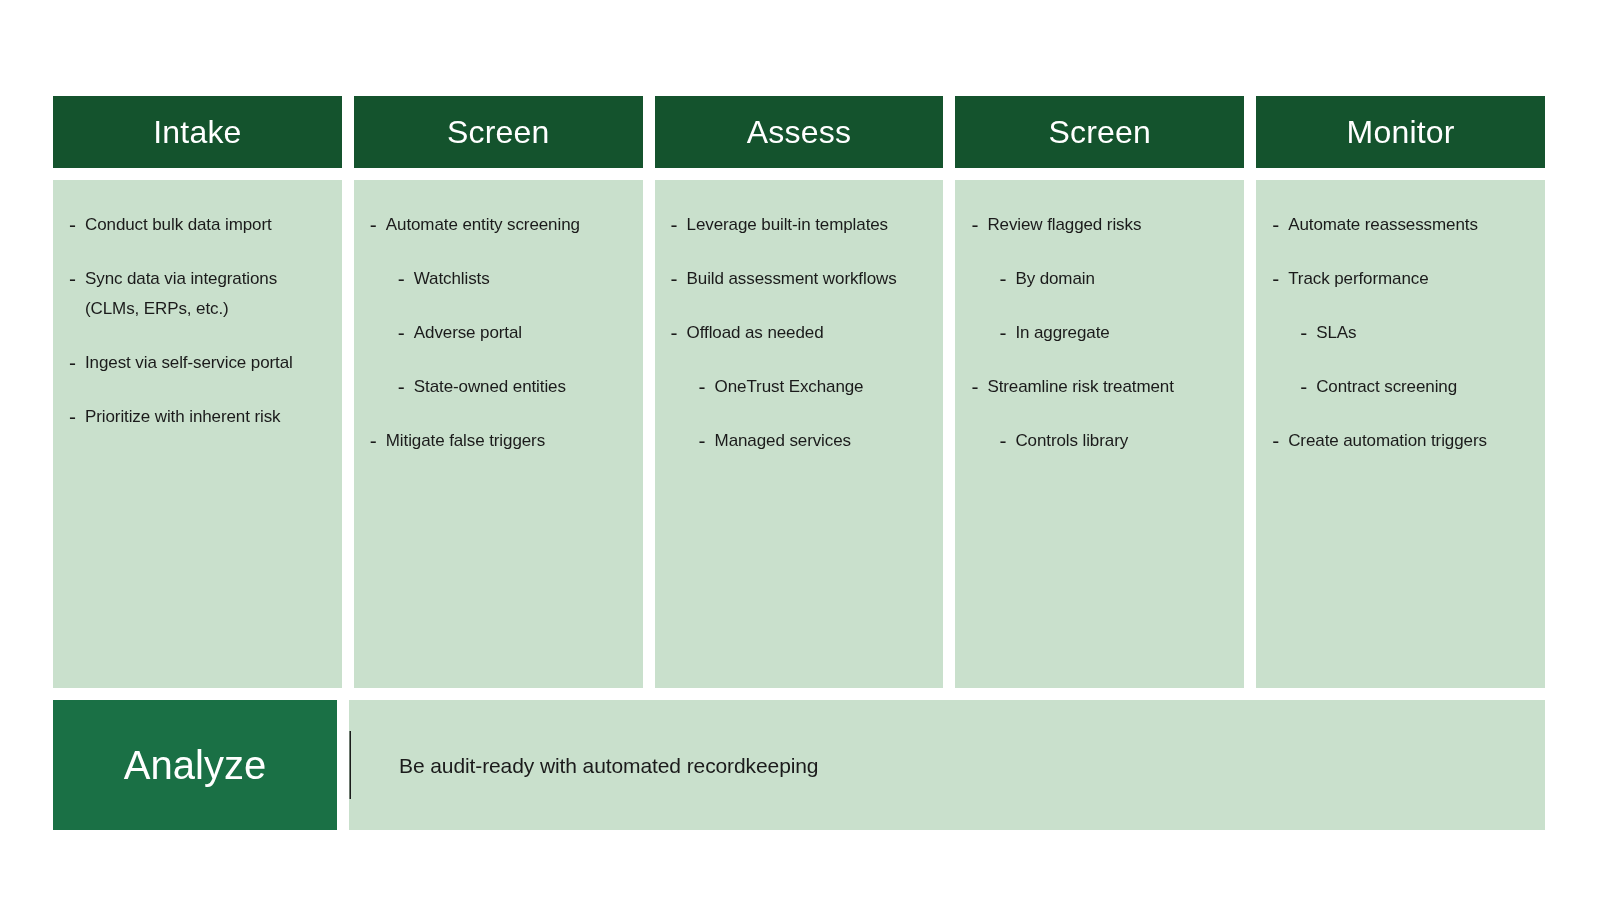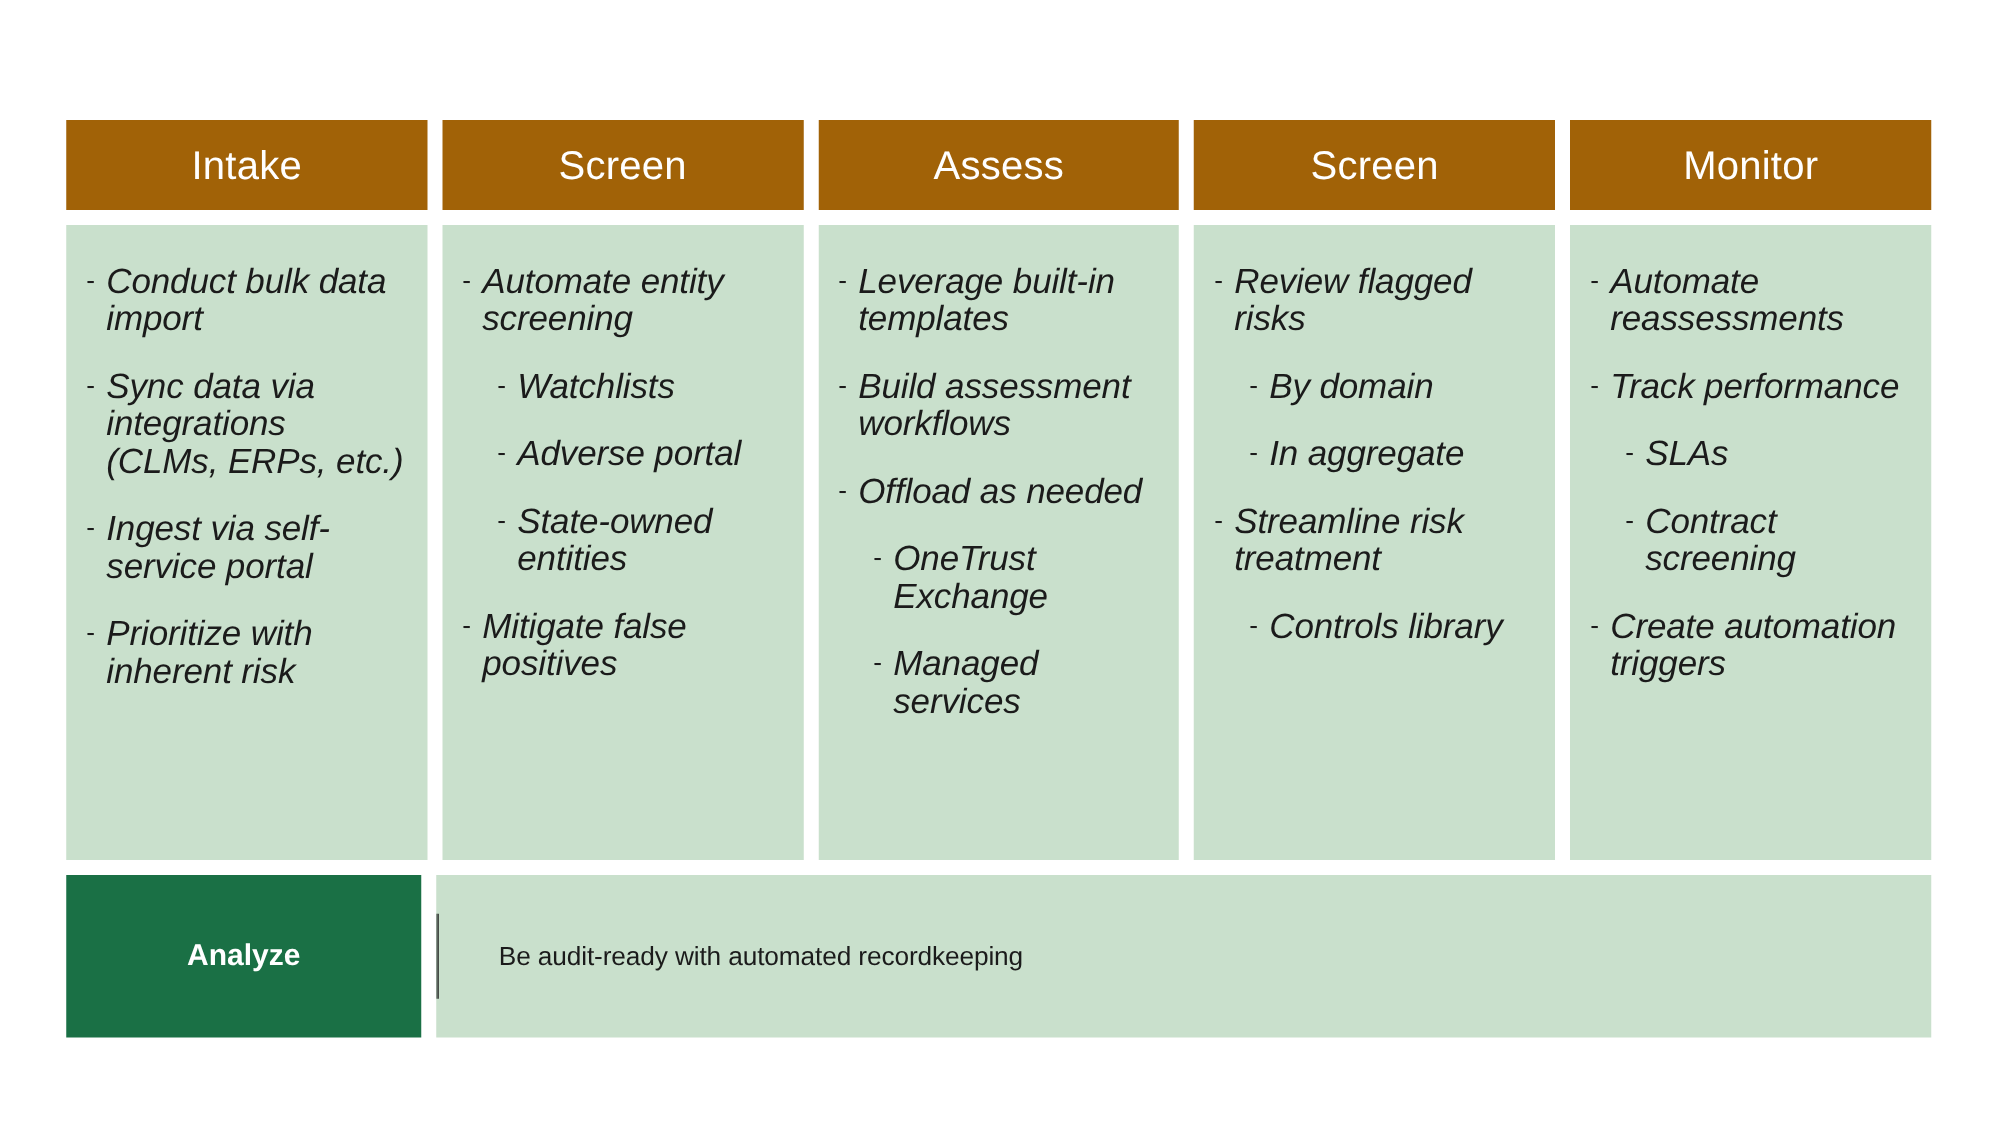"Intake" .stage-header { background: #a16207 -> #14532d }
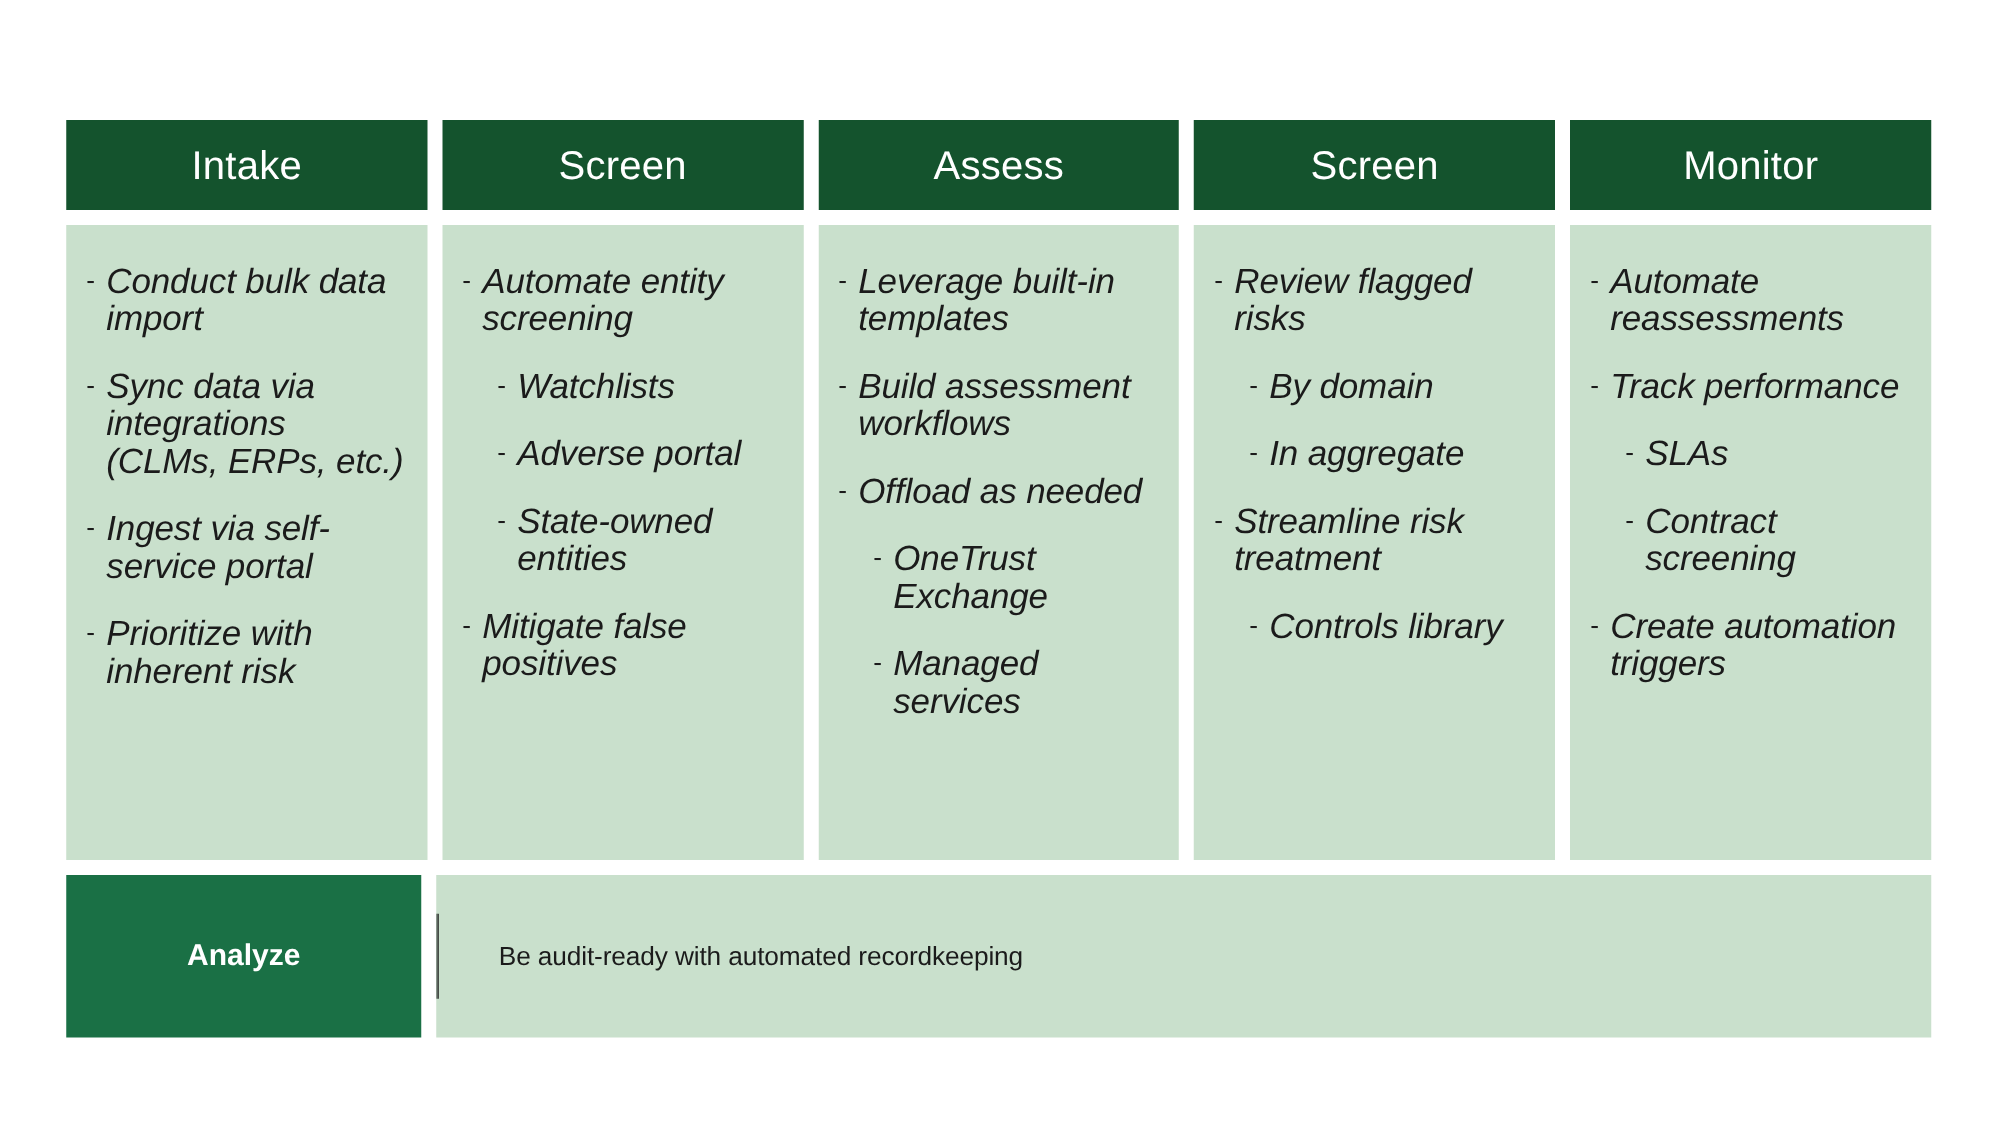"Conduct bulk data import" .btext { font-size: 28px -> 17px; font-style: italic -> none }
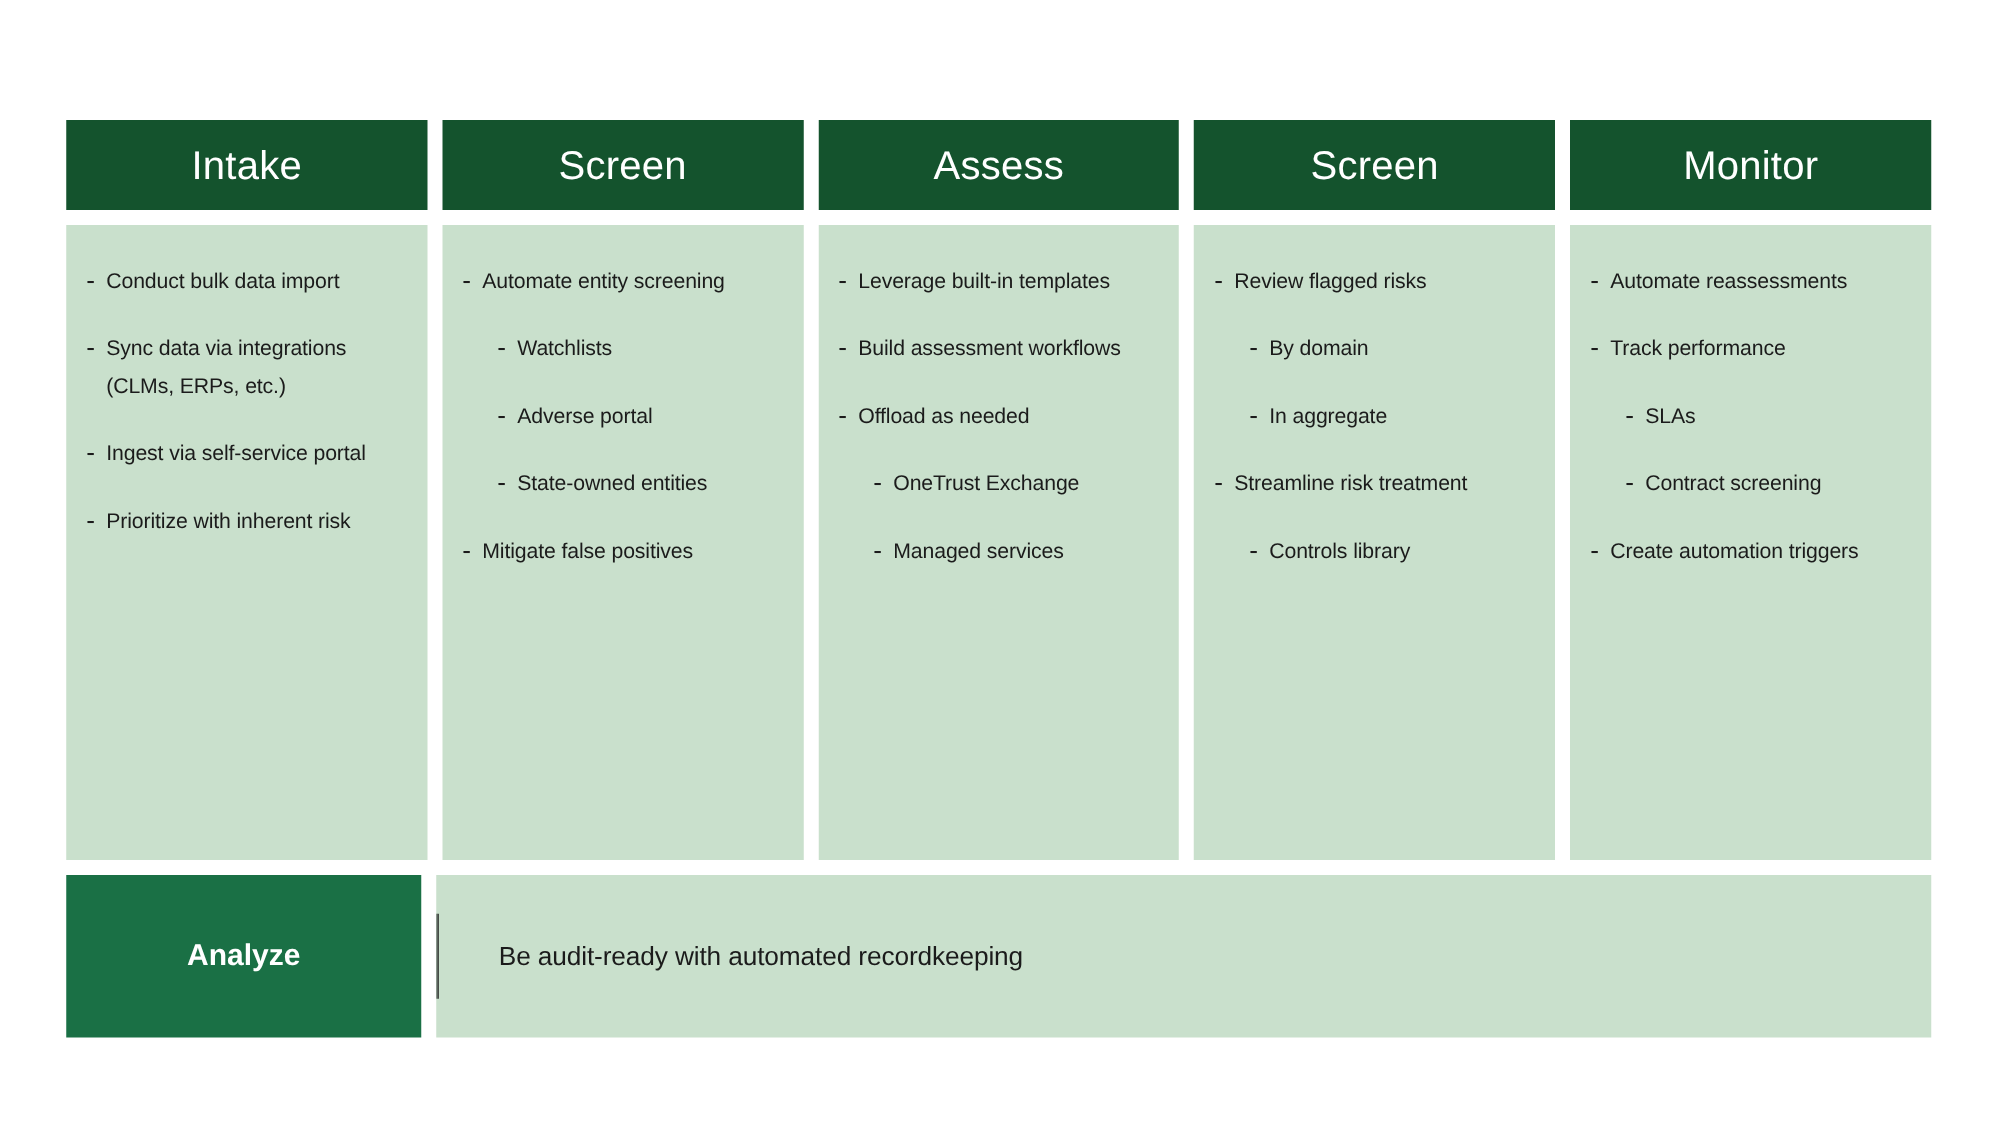"Mitigate false positives" span.btext { text: positives -> triggers }
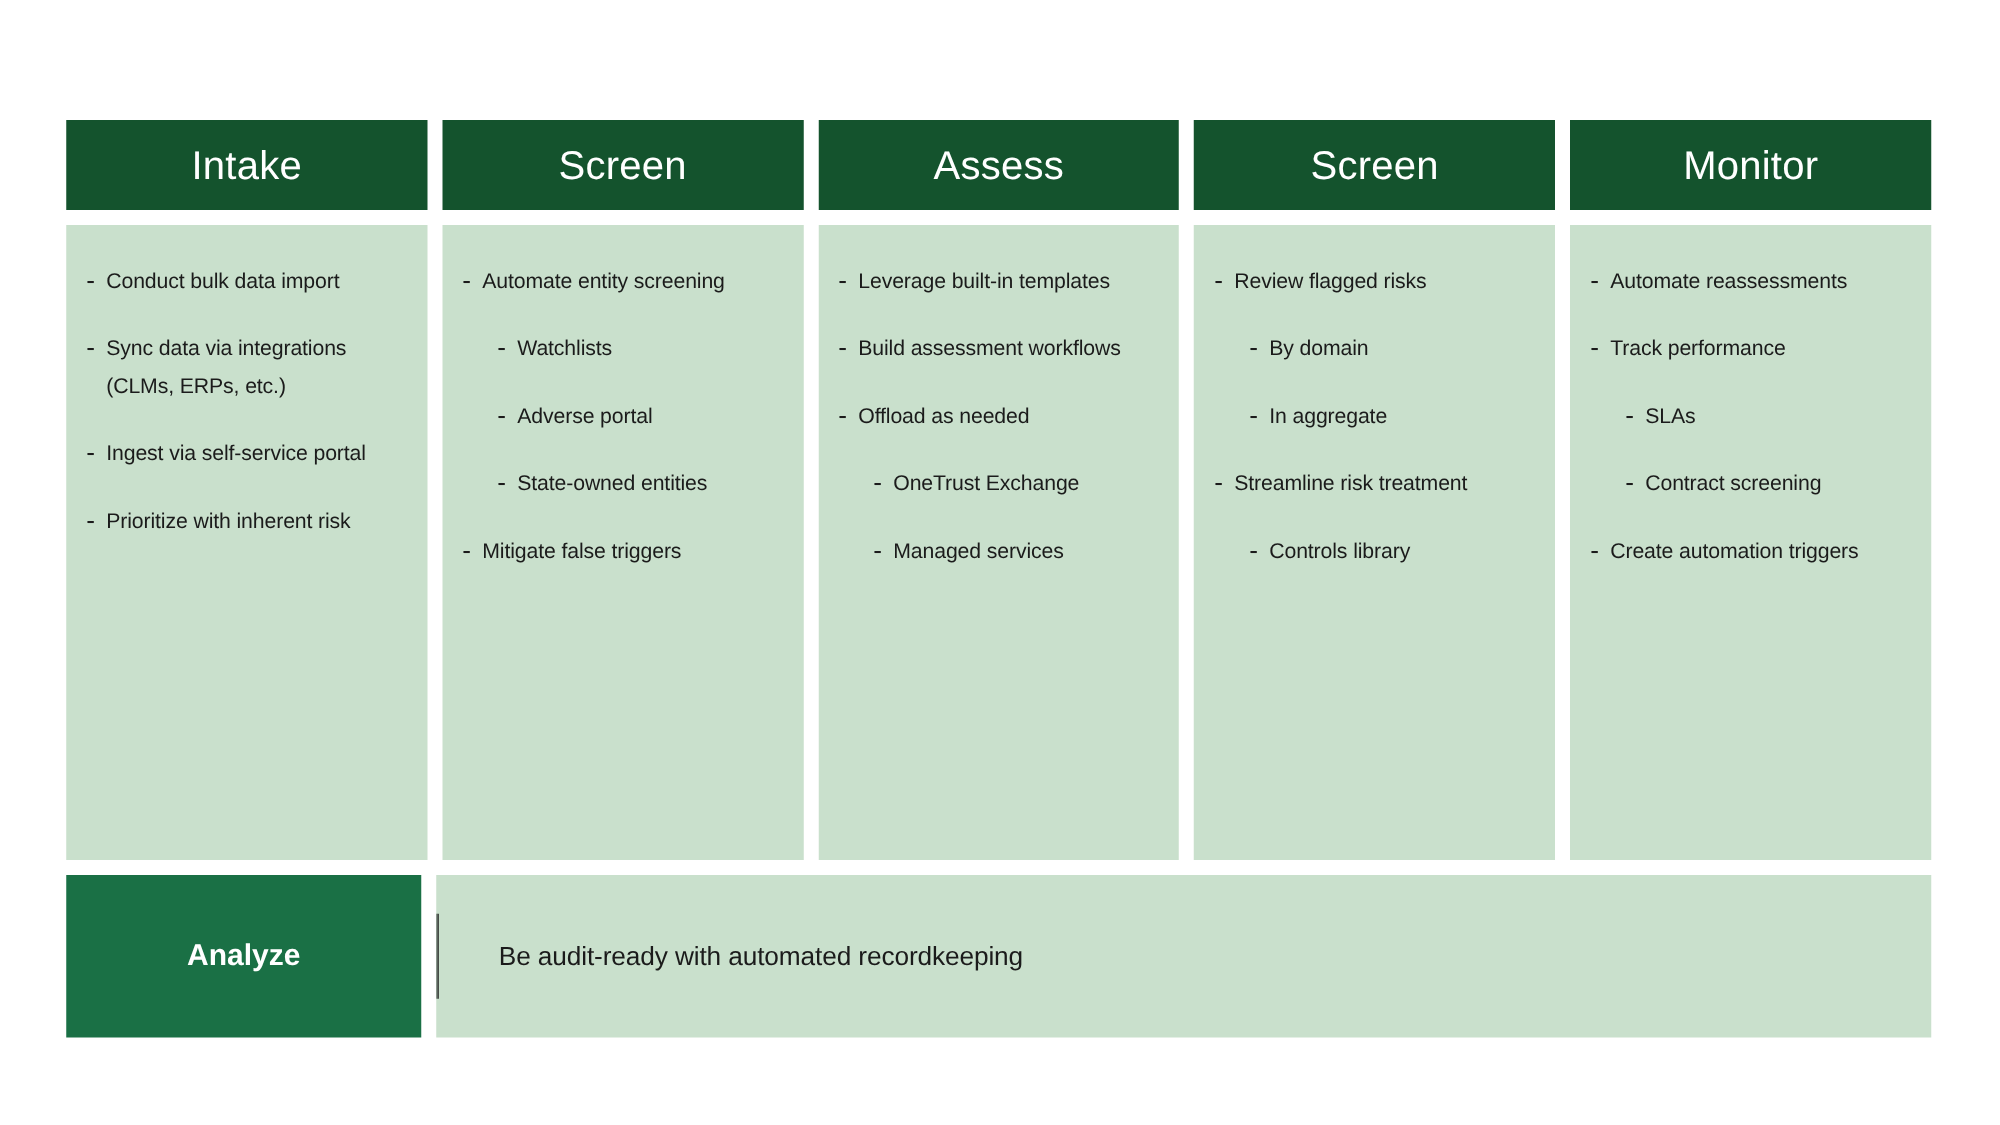"Analyze" .analyze-label { font-size: 24px -> 40px; font-weight: 700 -> 400 }
